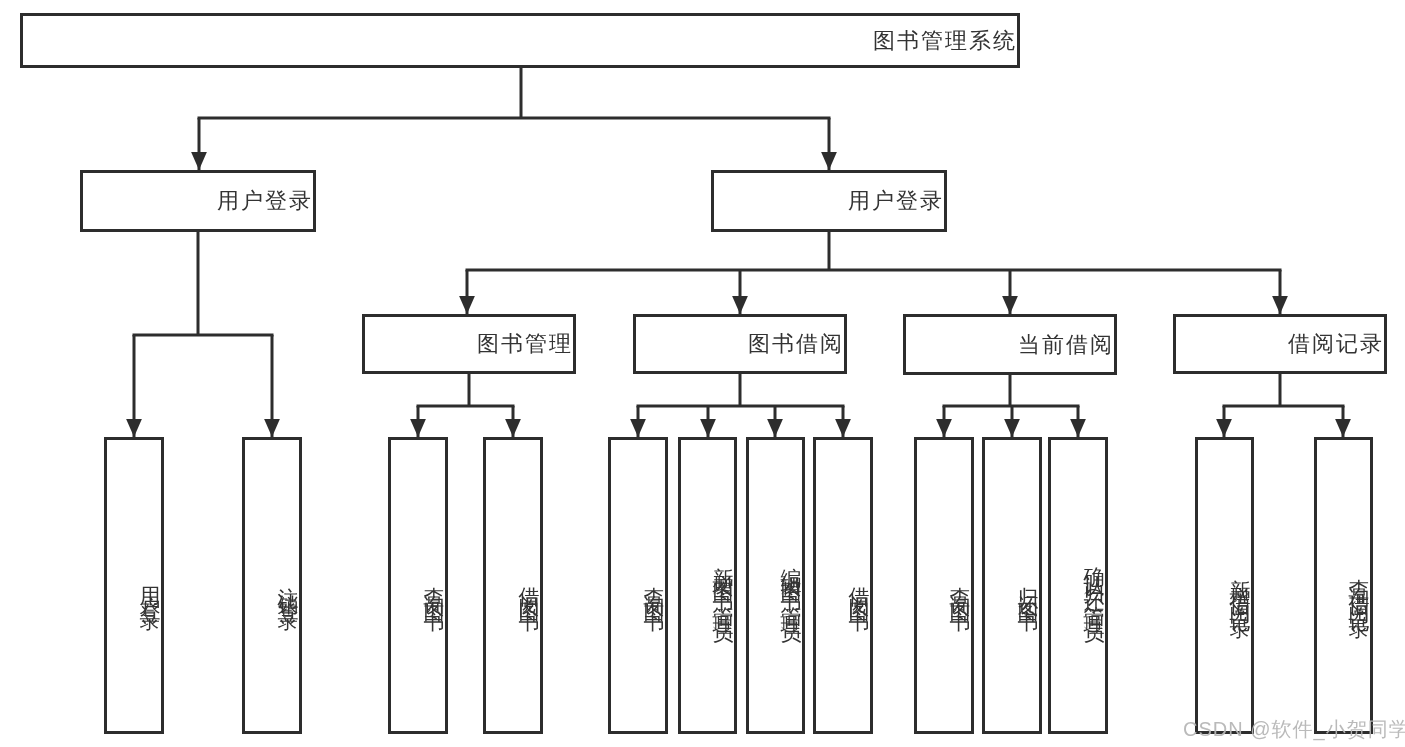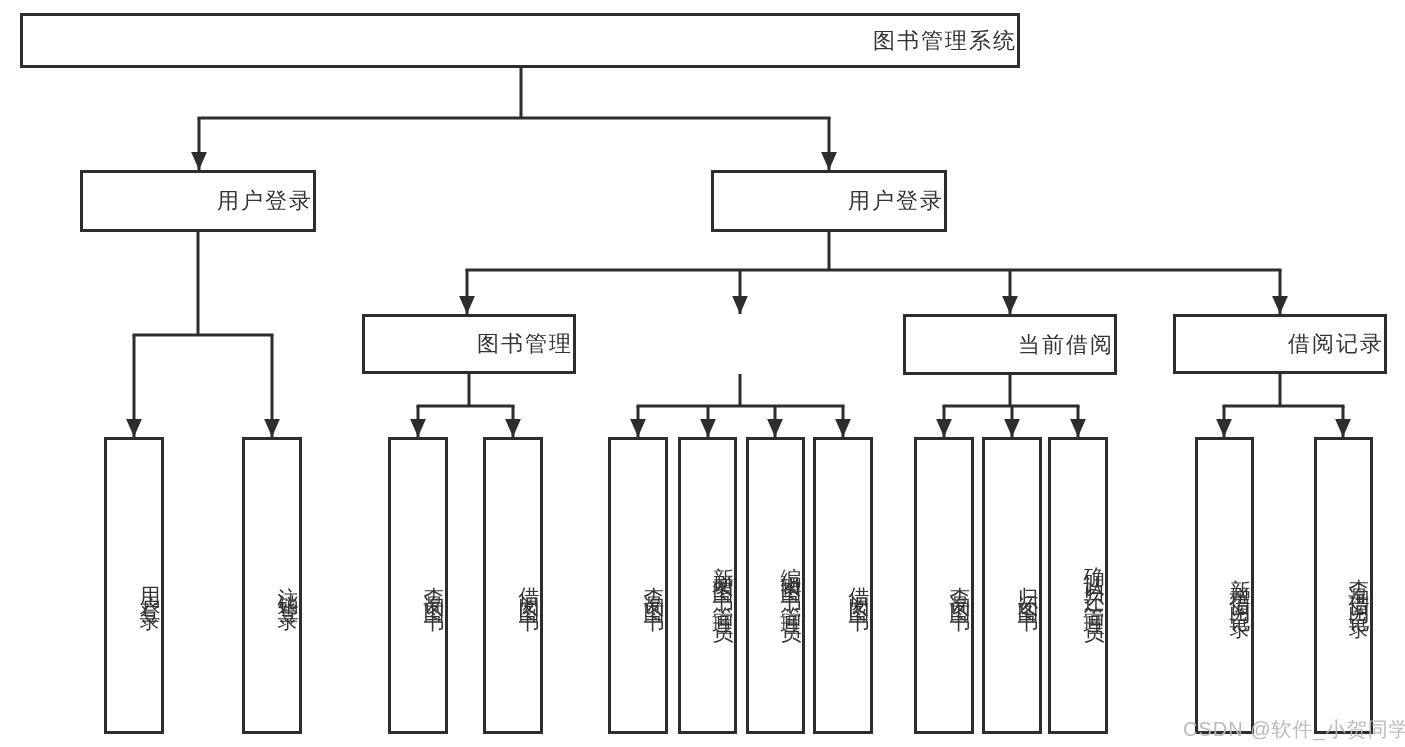"图书借阅" div.node { html: none -> <div> <span>图书借阅</span> </div> }
